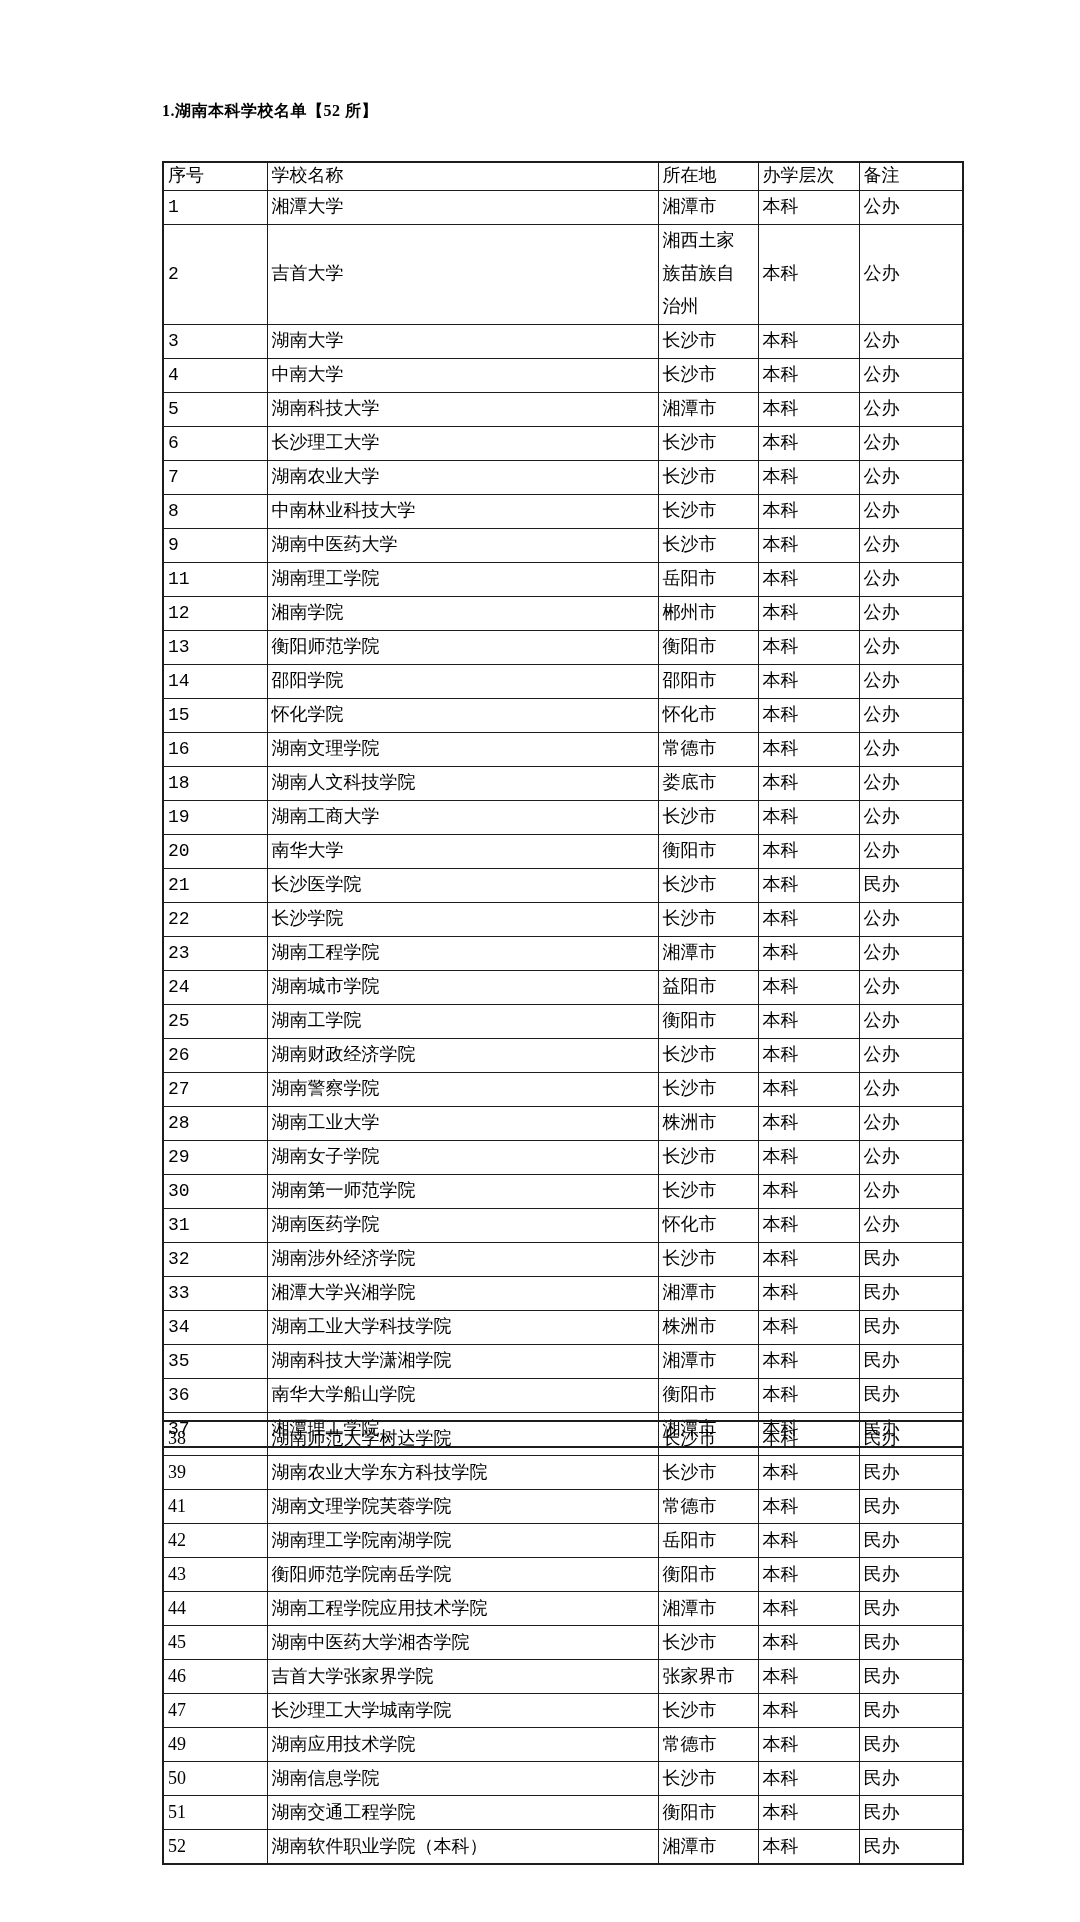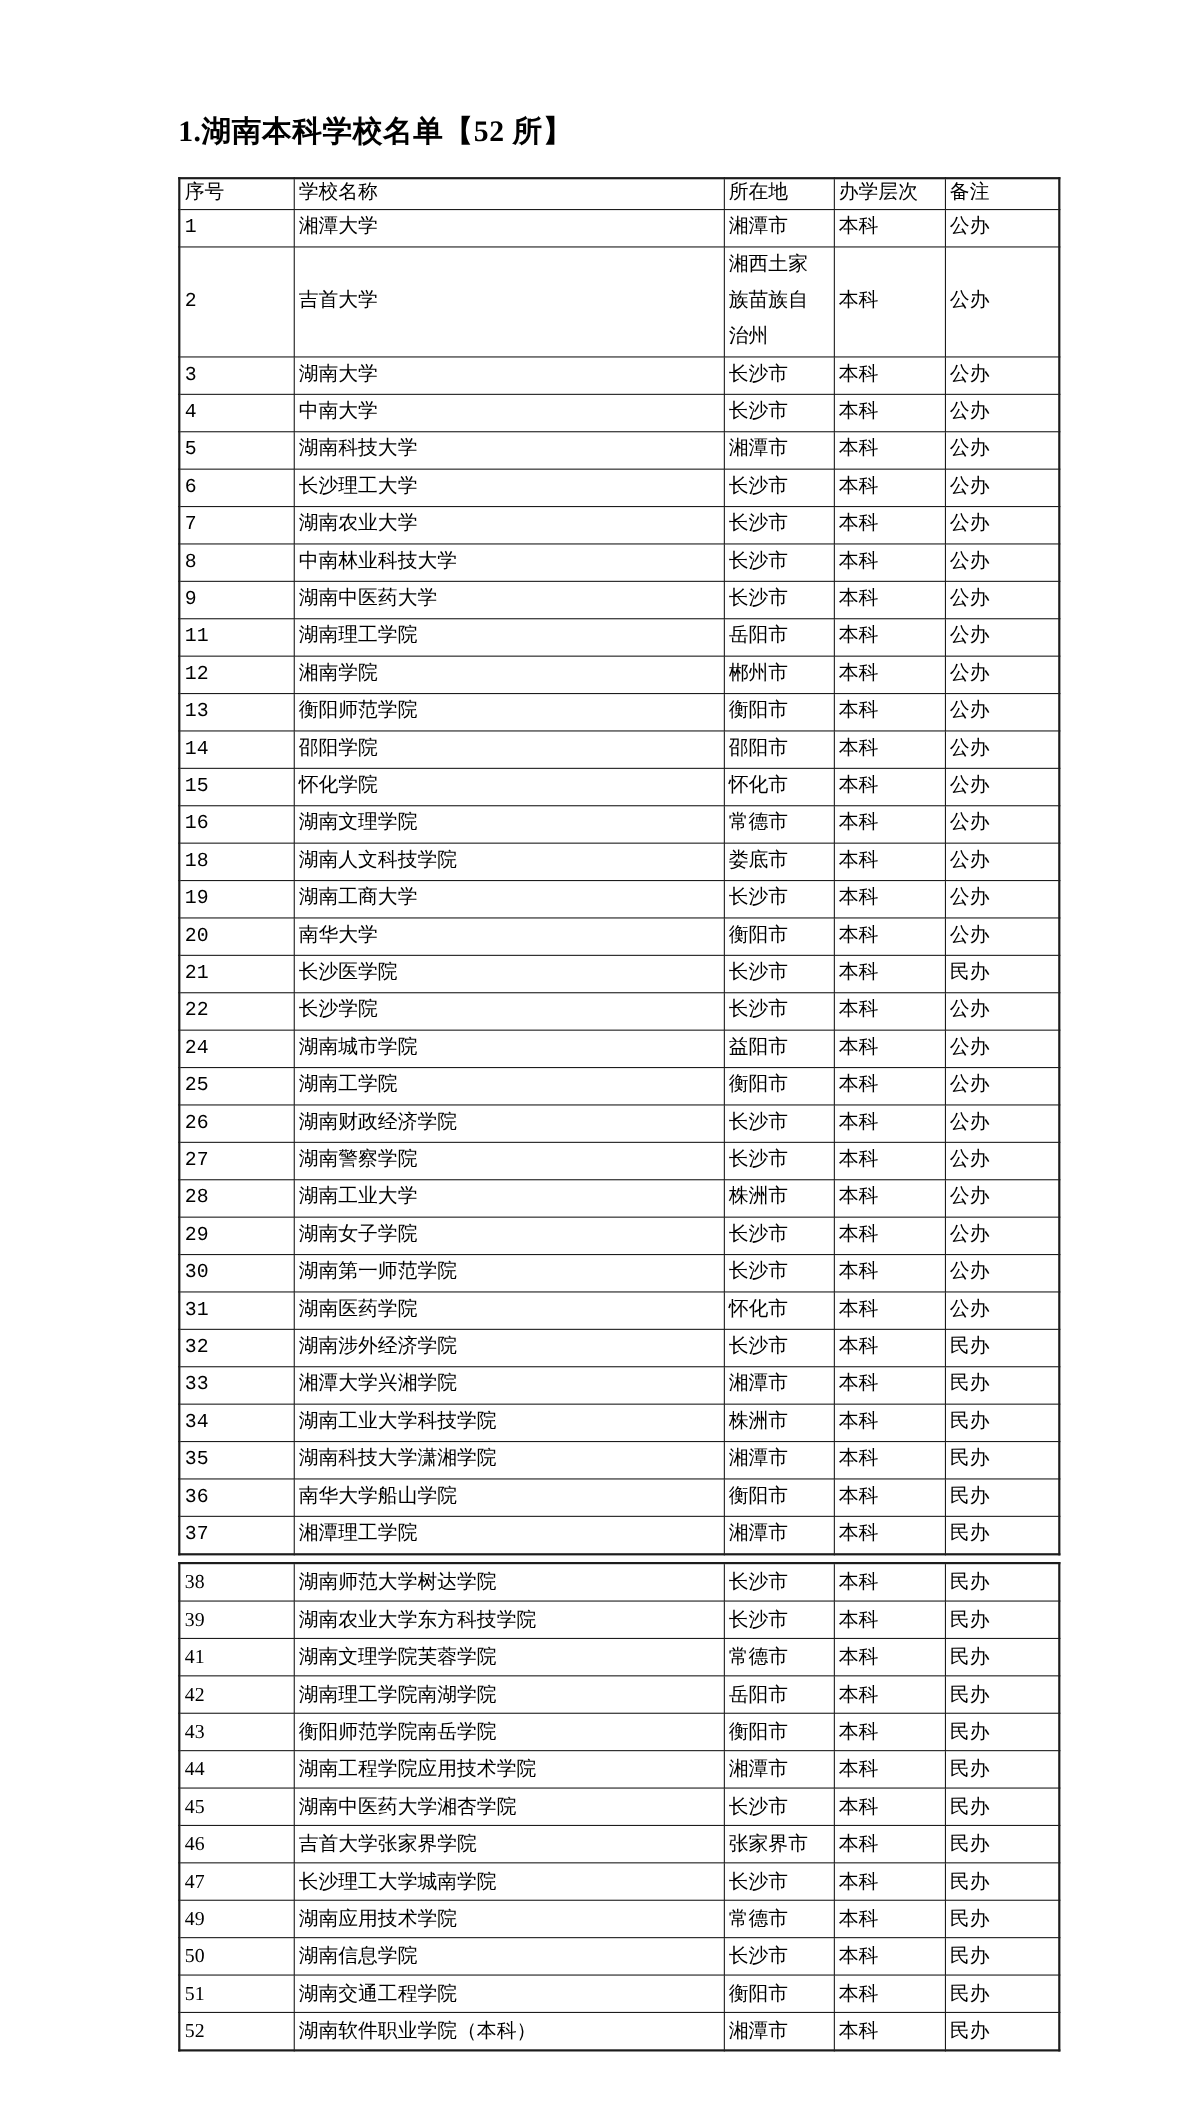"1.湖南本科学校名单【52 所】" .doc-title { font-size: 27px -> 16px }
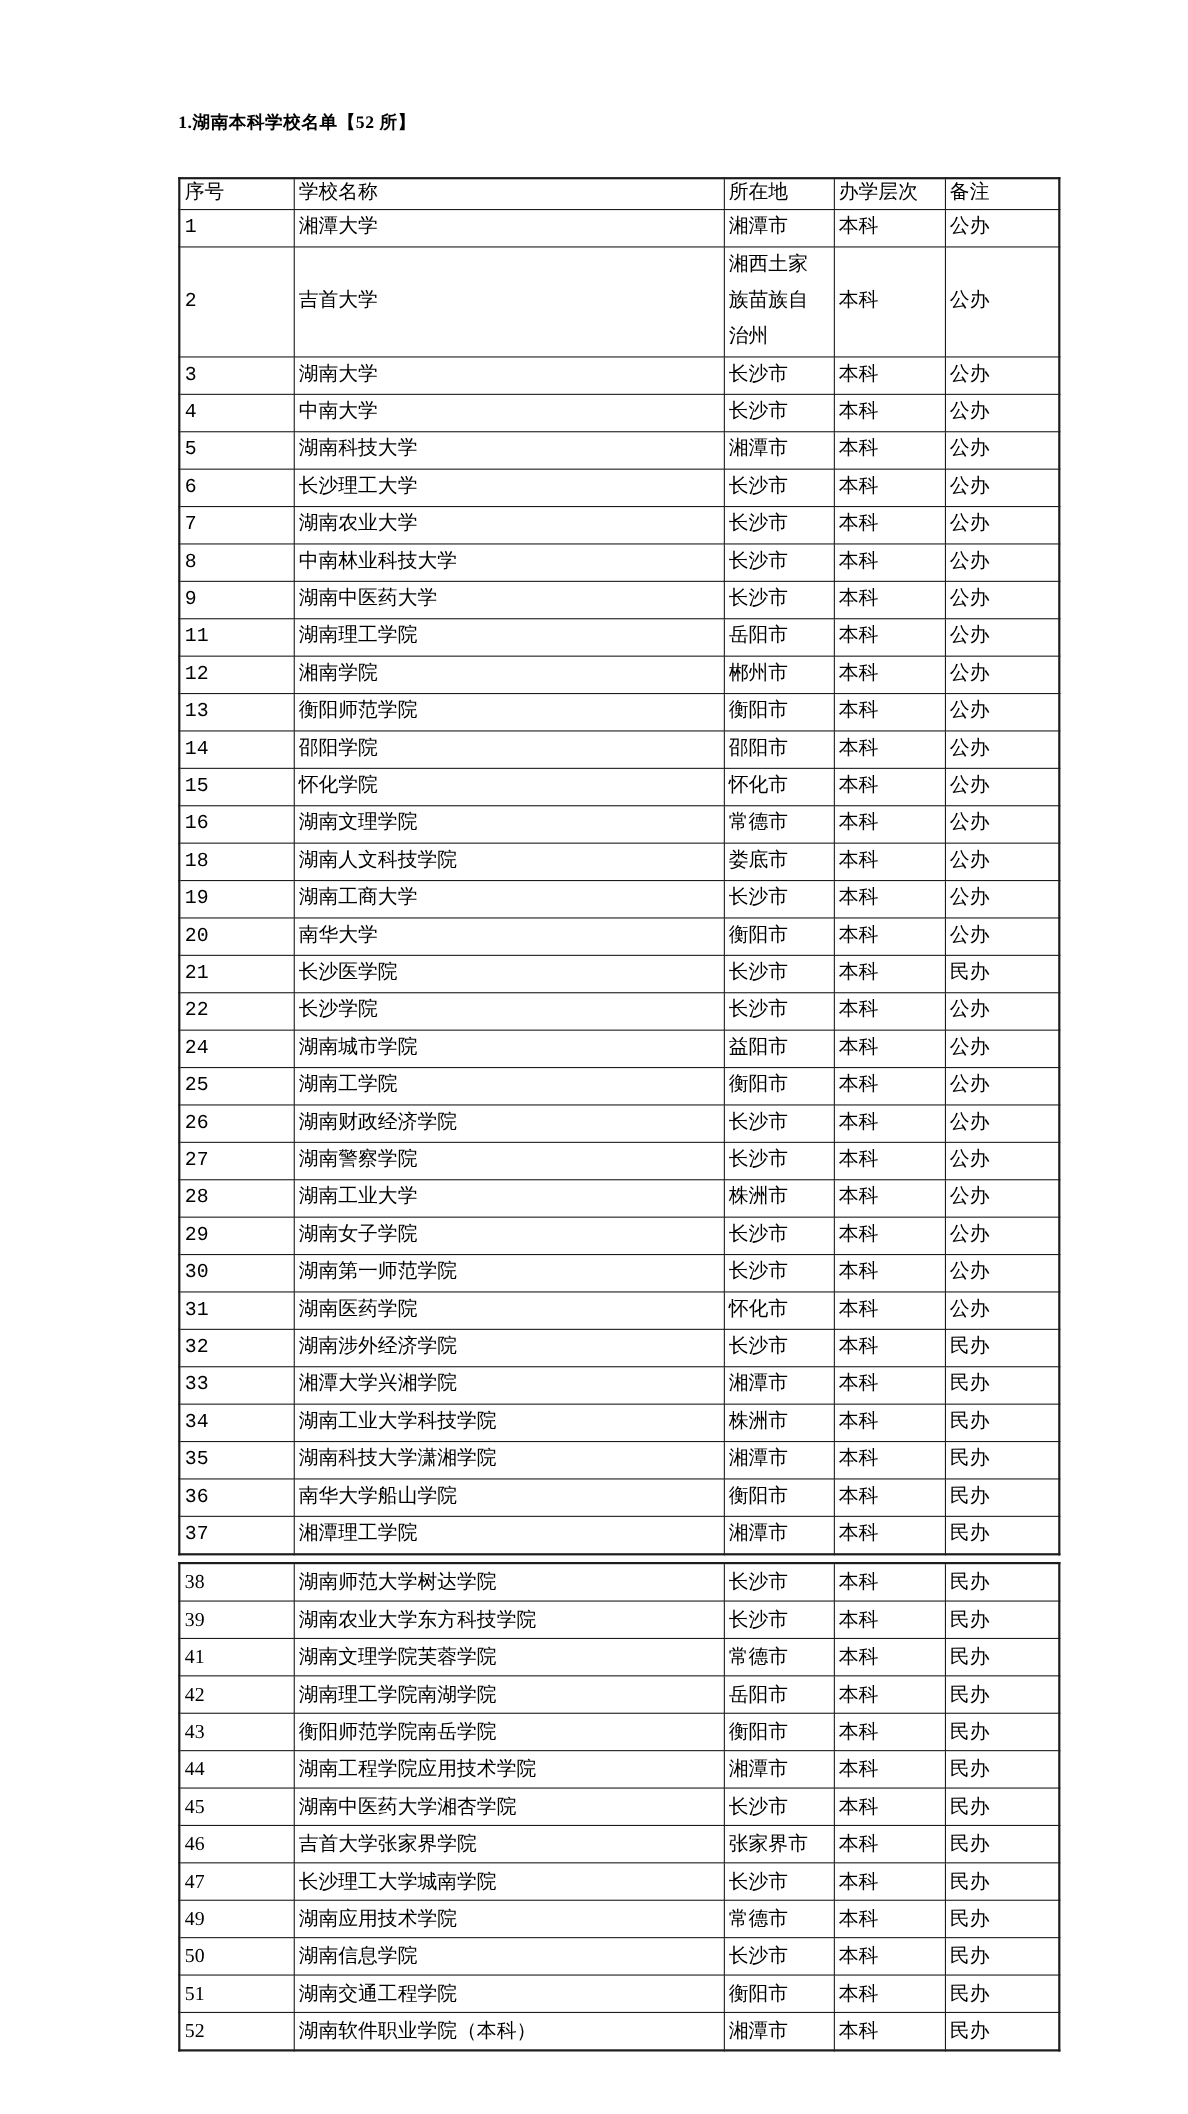"23" tr { html: none -> <tr> <td>23</td> <td>湖南工程学院</td> <td><span>湘潭市</span></td> <td>本科</td> <td>公办</td> </tr> }
